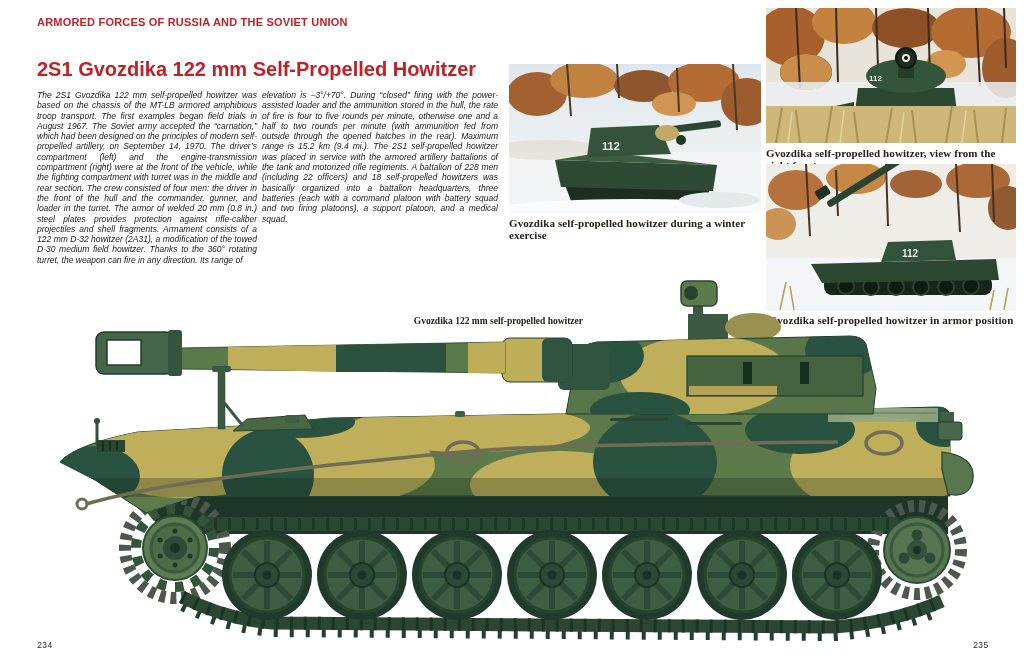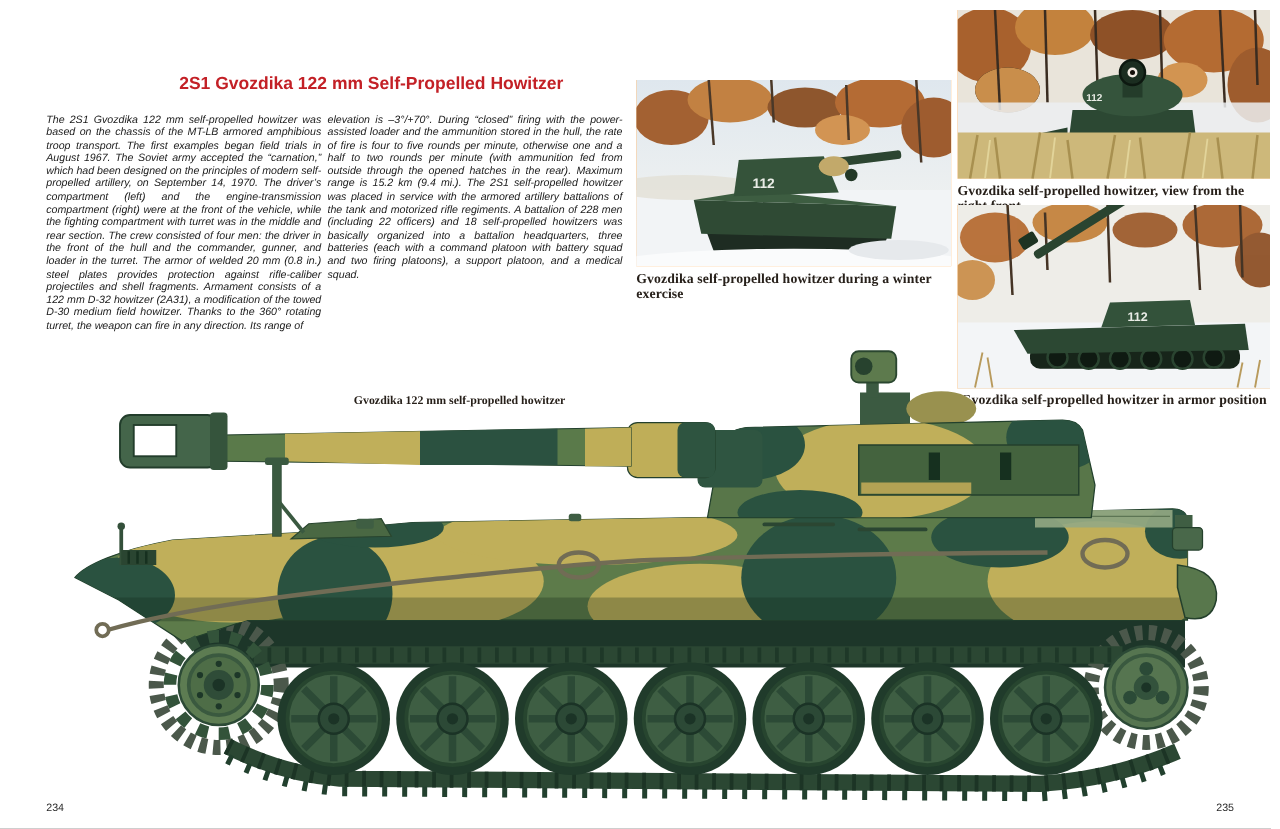"ARMORED FORCES OF RUSSIA AND" div.abs { html: none -> <div>ARMORED FORCES OF RUSSIA AND THE SOVIET UNION</div> }
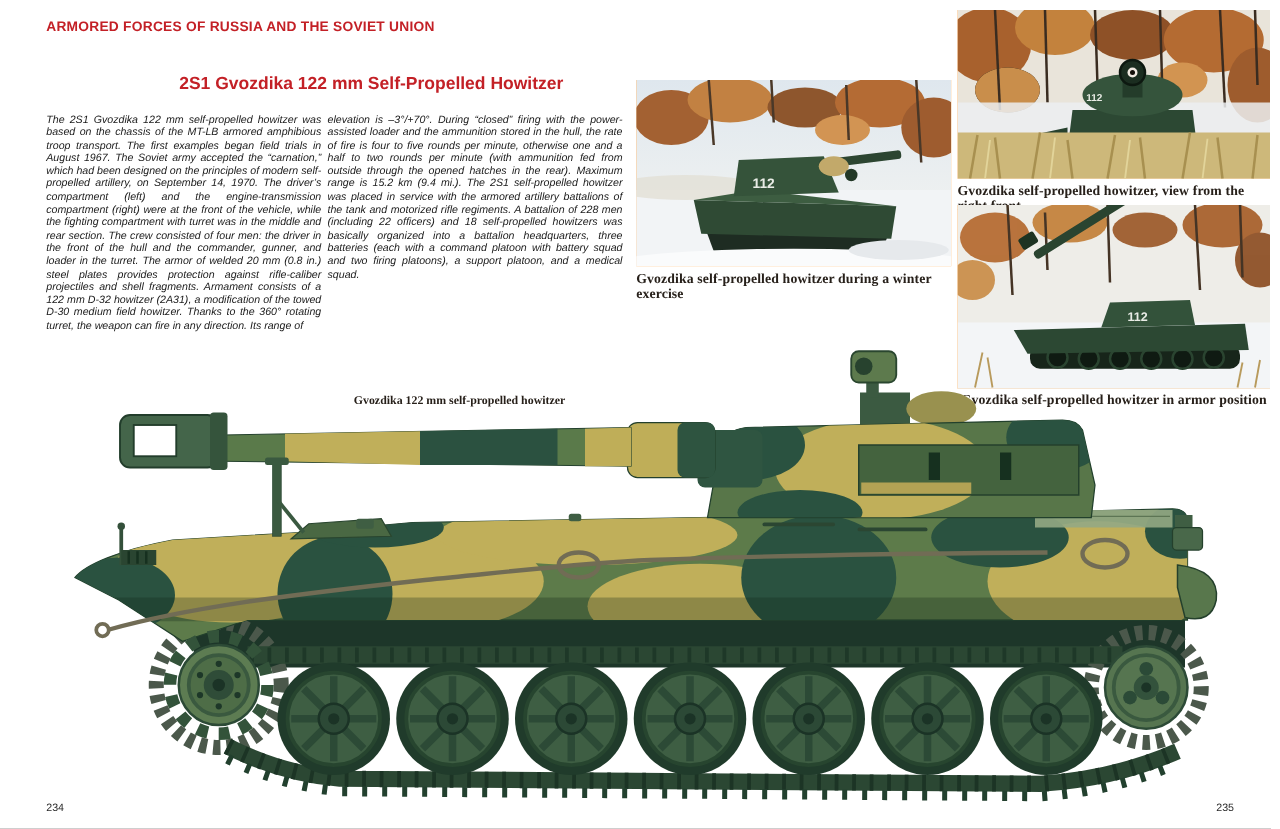"2S1 Gvozdika 122 mm Self-Propelled" .article-title { font-size: 14px -> 20px; text-align: center -> none }
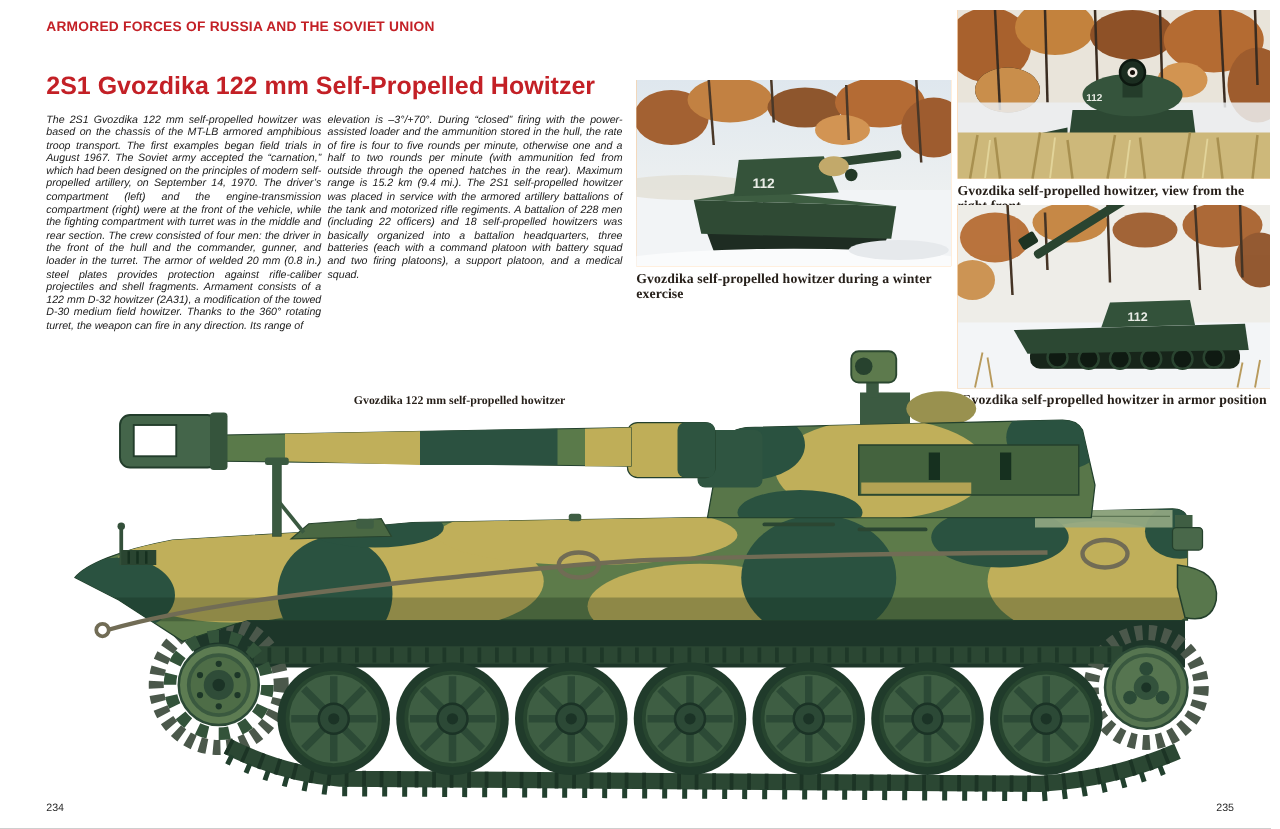"Gvozdika 122 mm self-propelled howitzer" .illus-caption { text-align: left -> right }
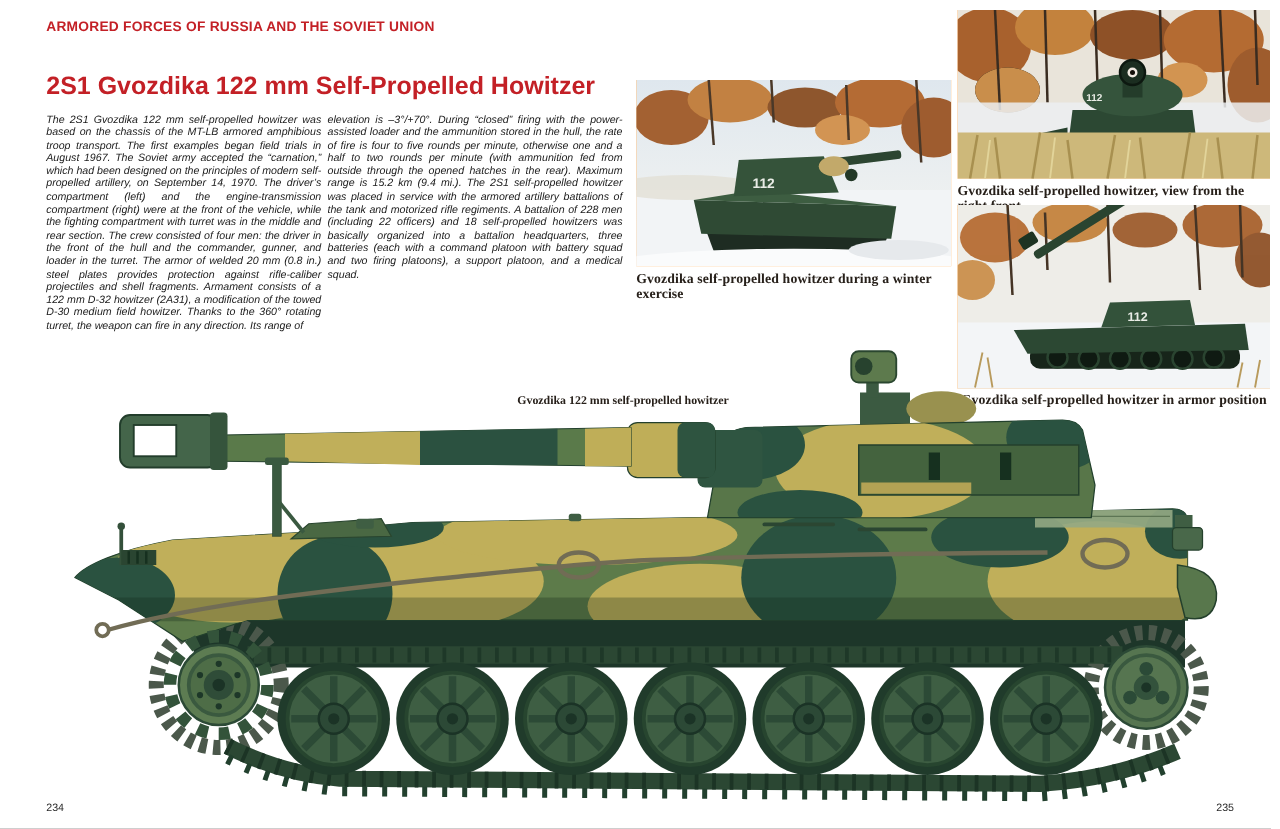"234" .pagenum { font-family: Liberation Sans, sans-serif -> Liberation Mono, monospace }
